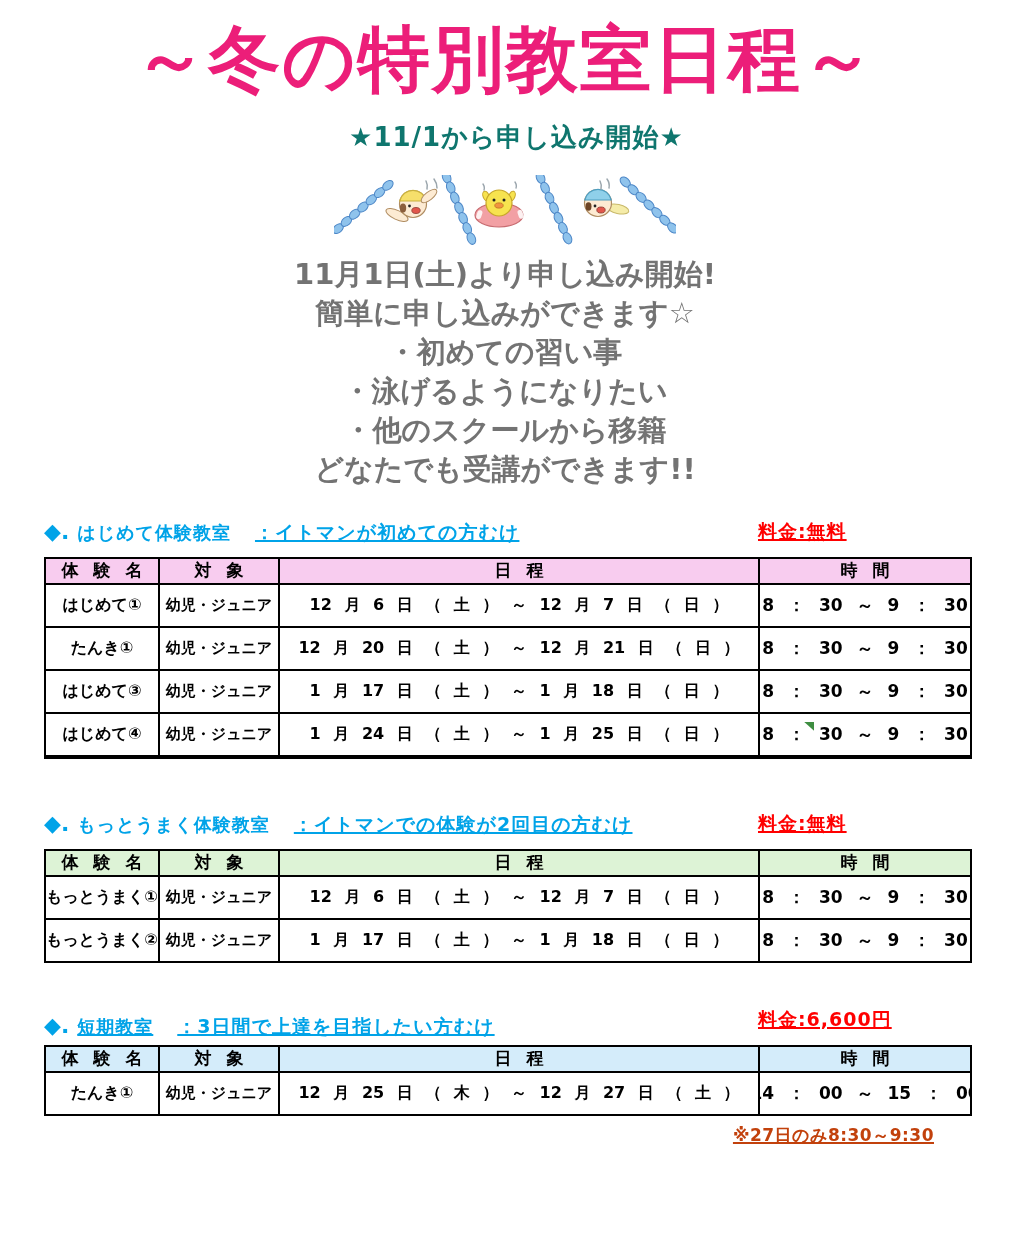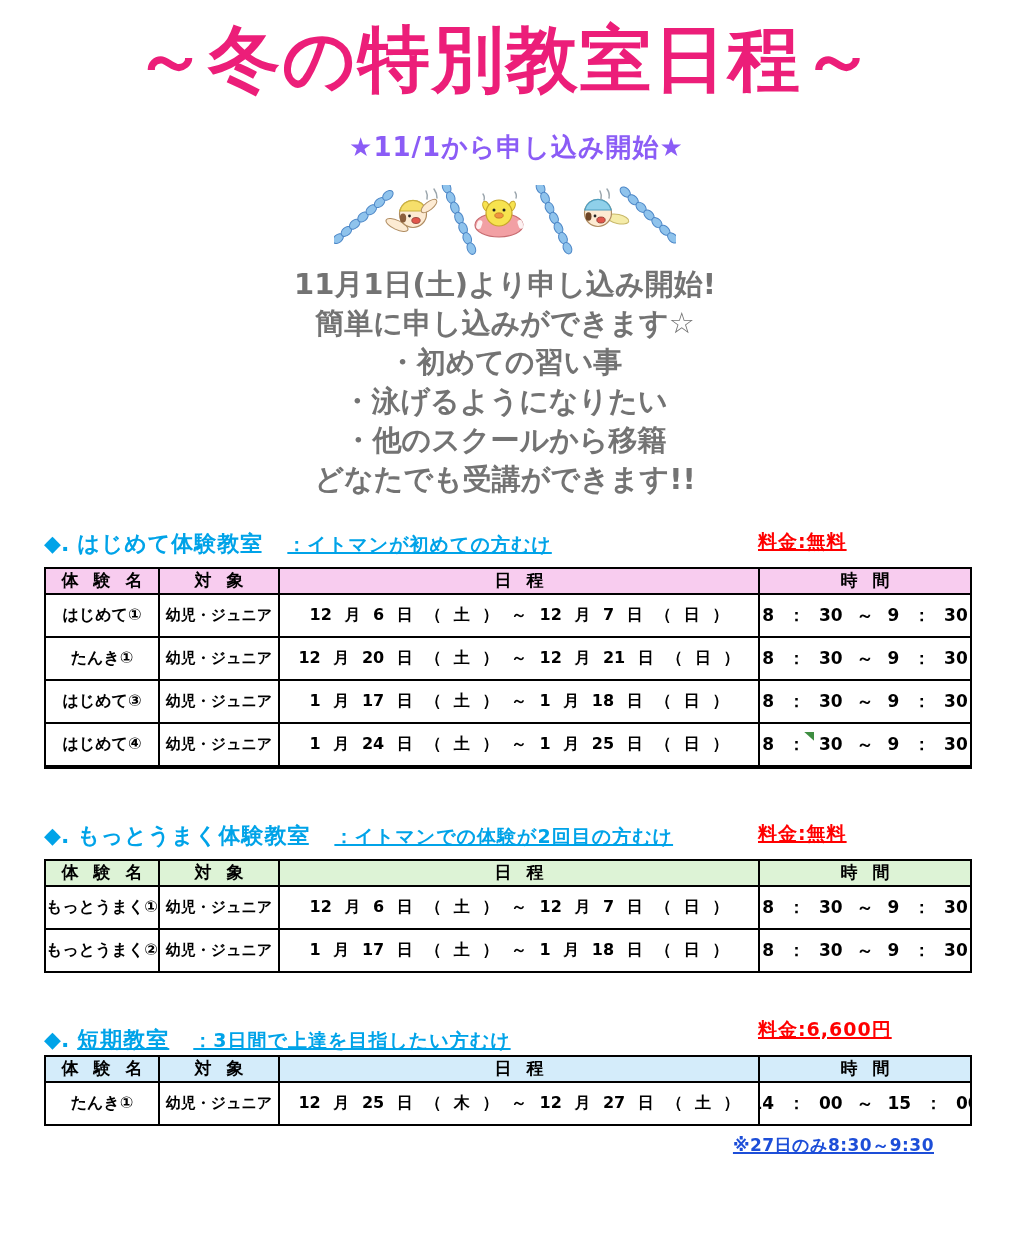"★11/1から申し込み開始★" .subtitle { color: #8b5cf6 -> #0f766e; margin-top: 26px -> 16px }
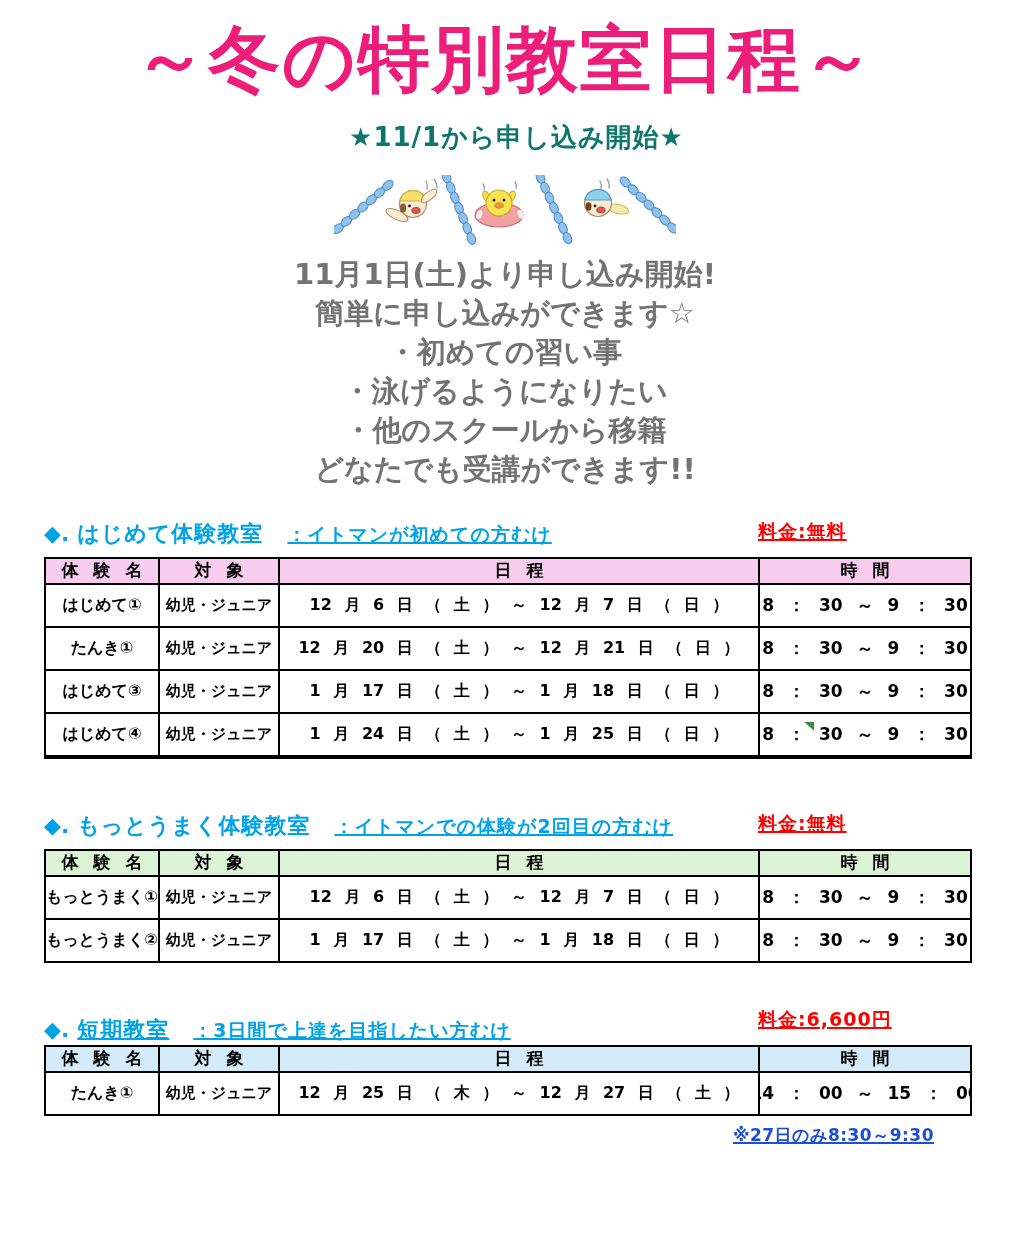"はじめて体験教室" .sec-name { font-size: 22px -> 18px }
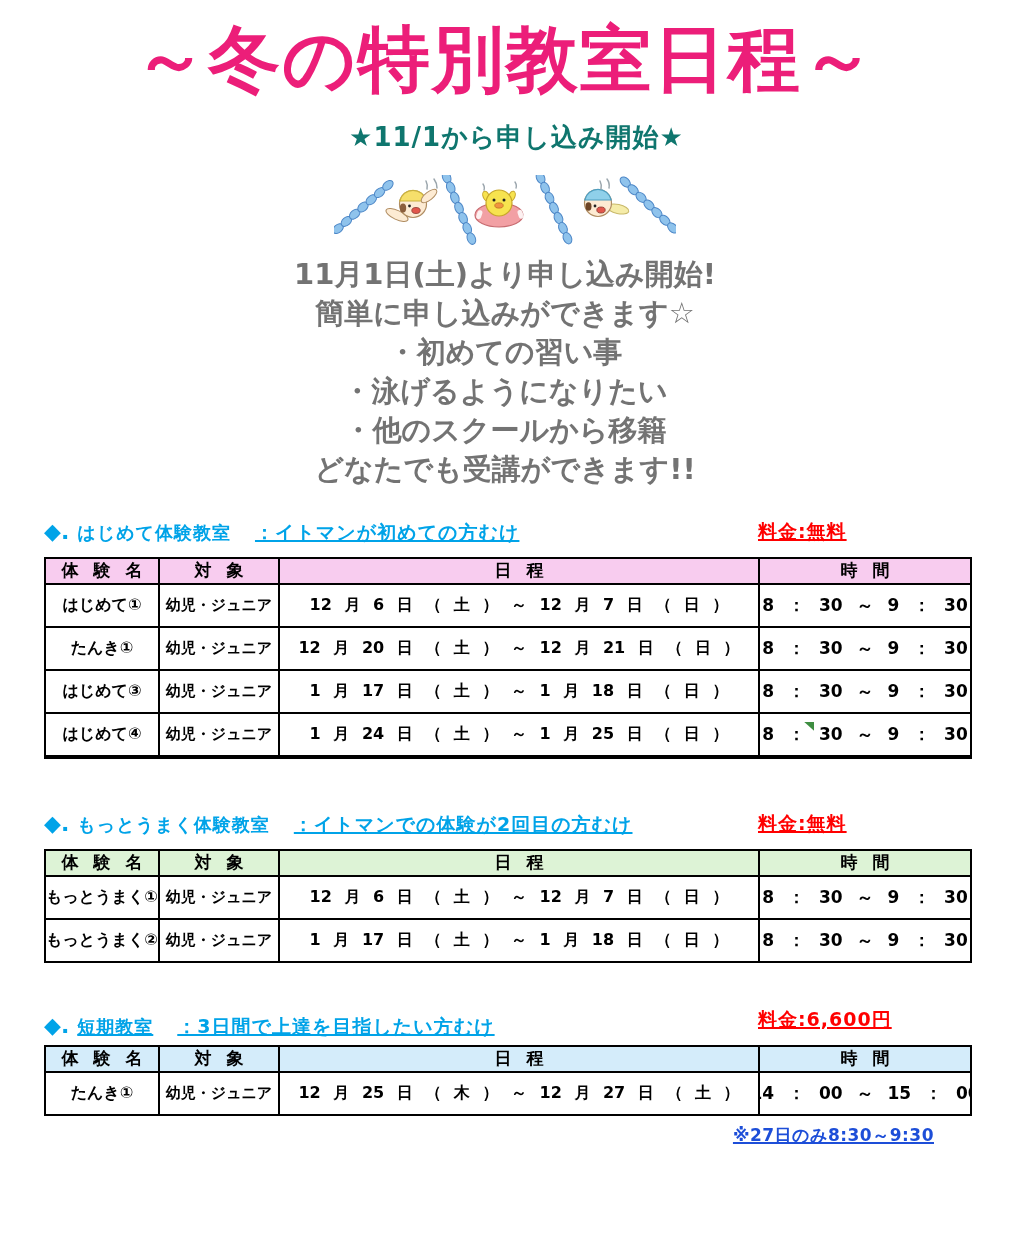"※27日のみ8:30～9:30" .footnote { color: #1d4ed8 -> #c2410c }
